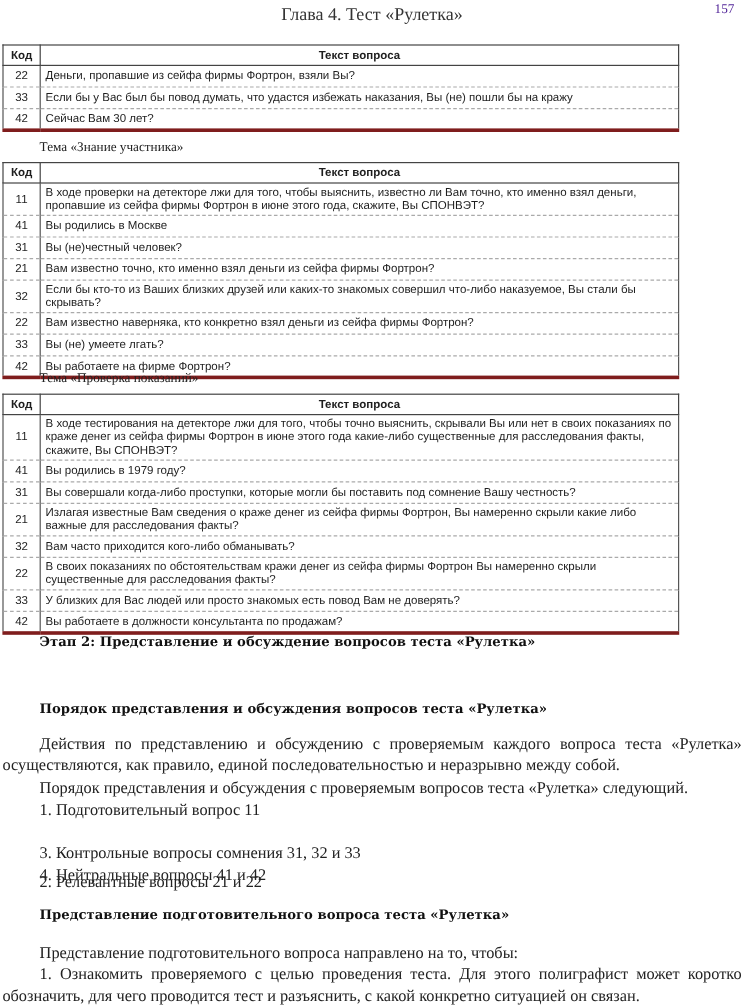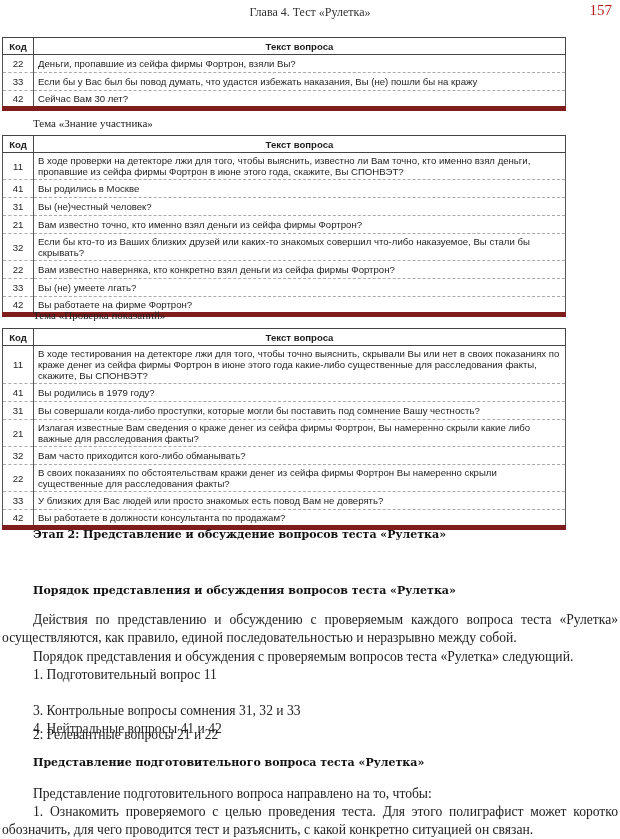"Глава 4. Тест «Рулетка»" .running-head { font-size: 12px -> 15px }
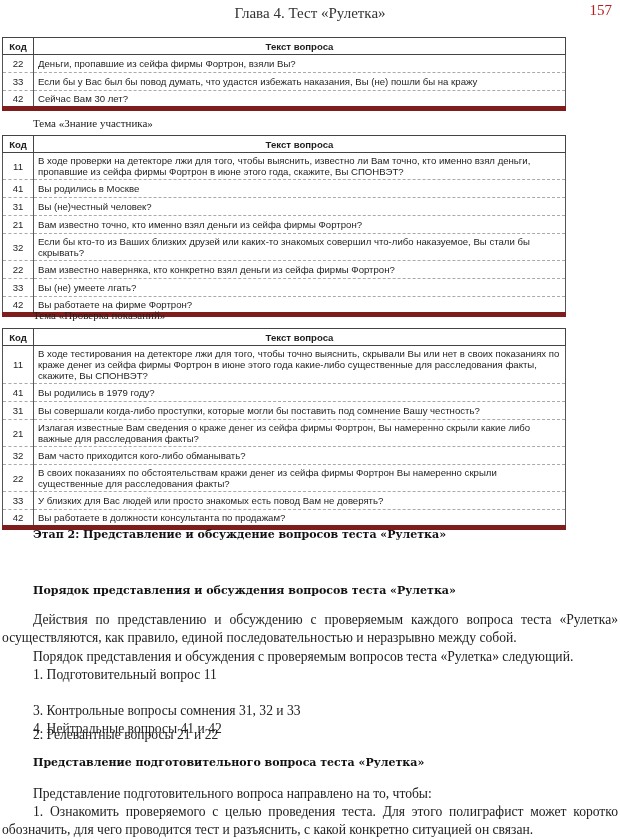"157" .page-number { color: #b91c1c -> #4c1d95; font-size: 15px -> 11px }
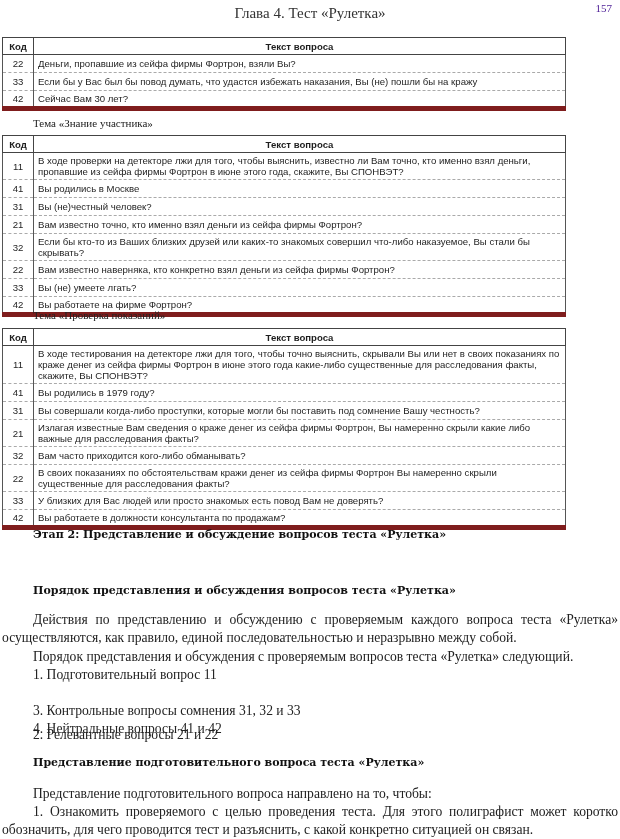"42" table.qt tr:last-child td { border-bottom: 5px solid #7f1d1d -> 3px solid #7f1d1d }
